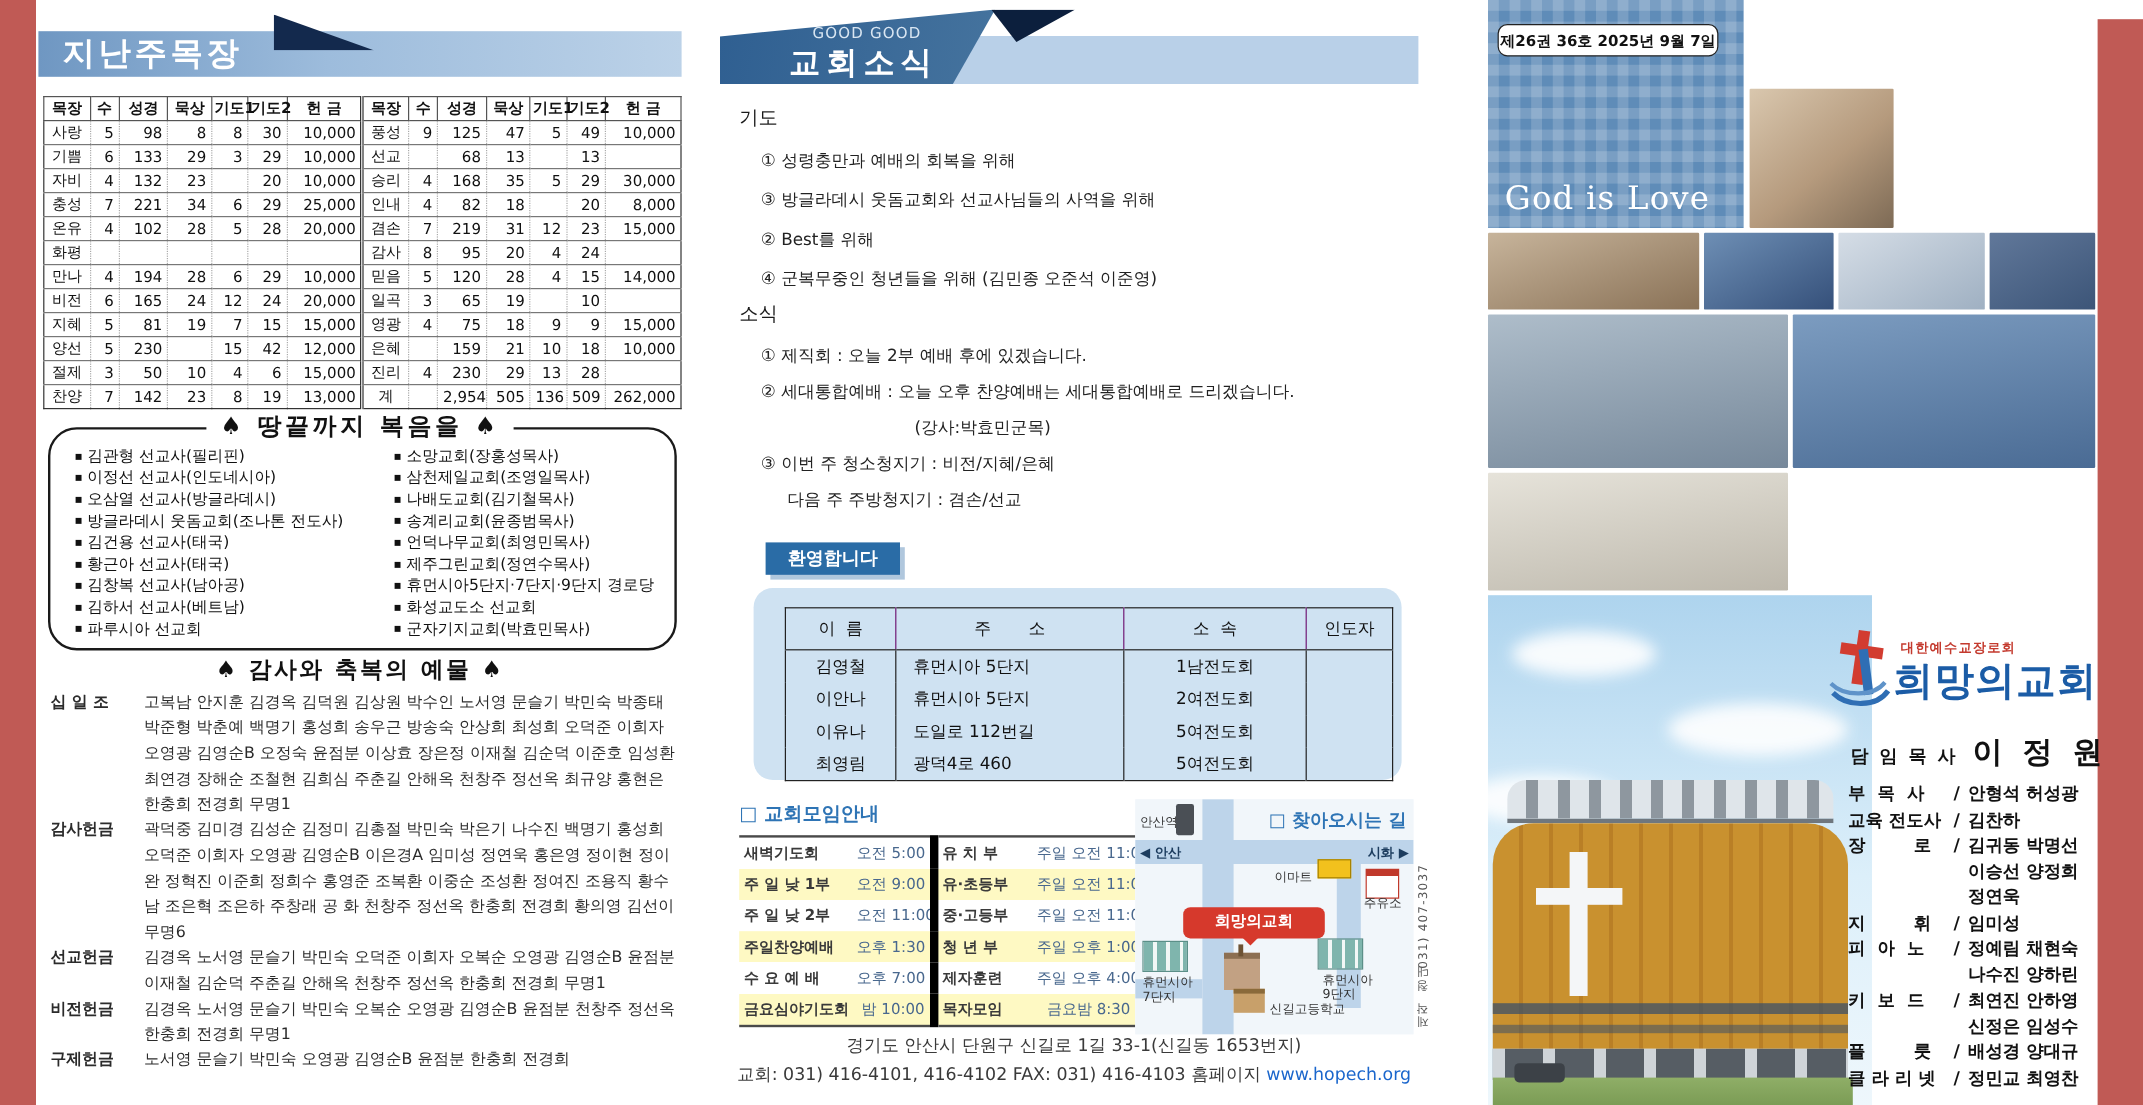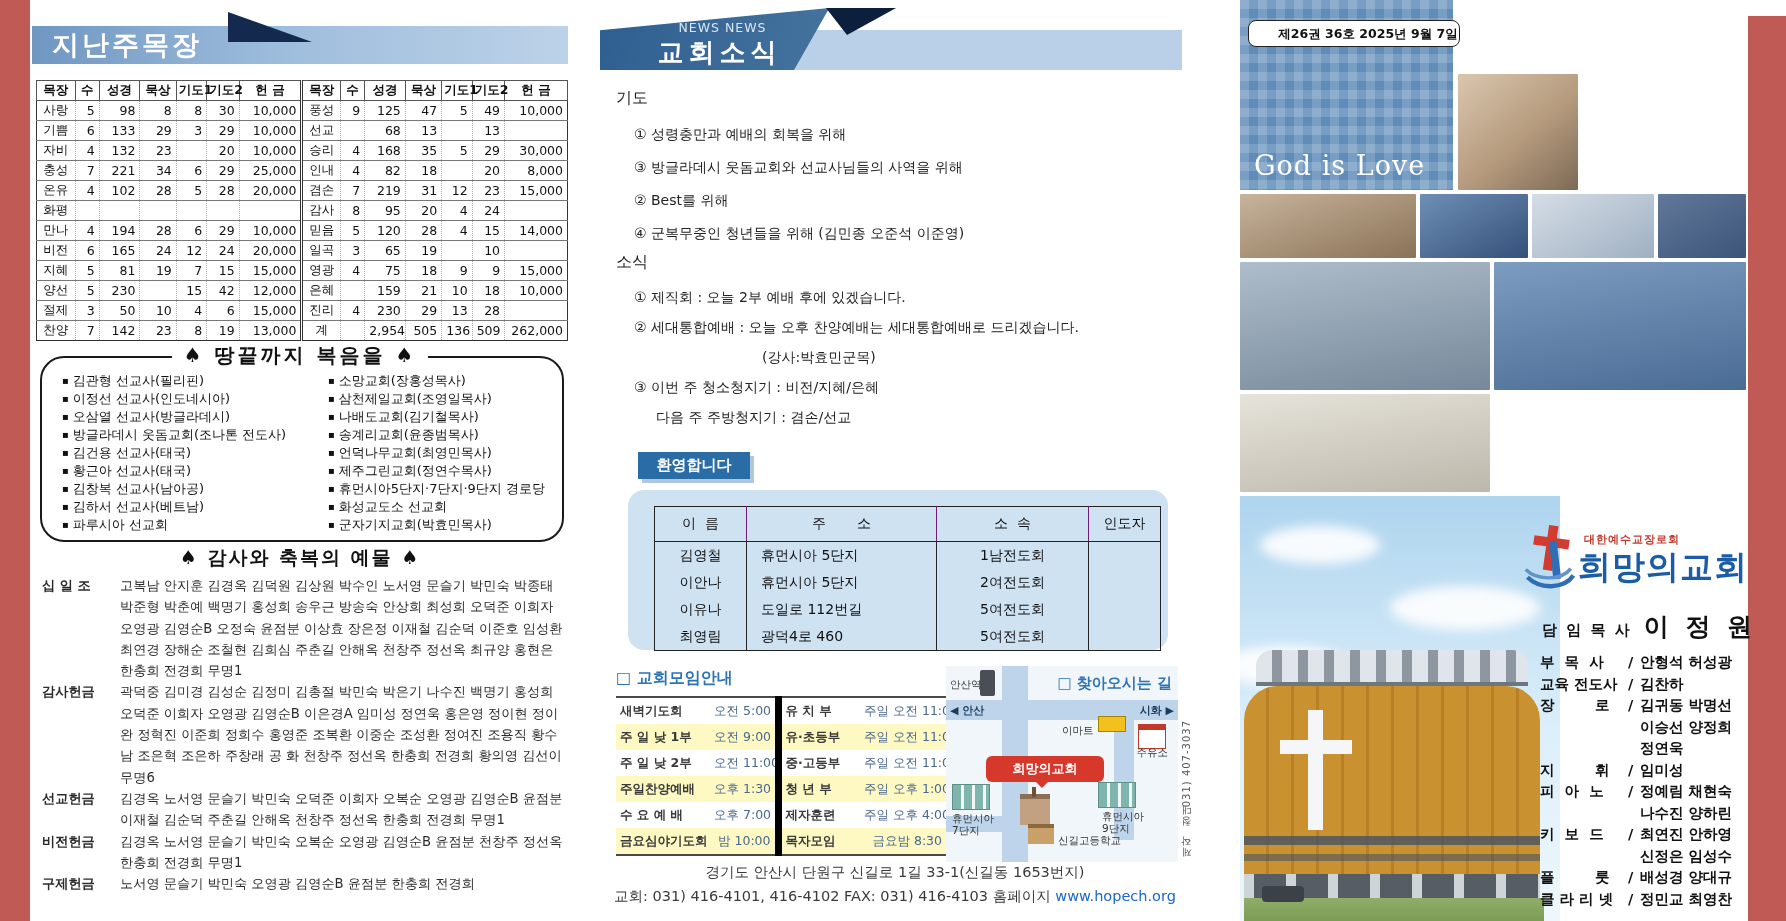"NEWS NEWS" div.abs { text: NEWS NEWS -> GOOD GOOD }
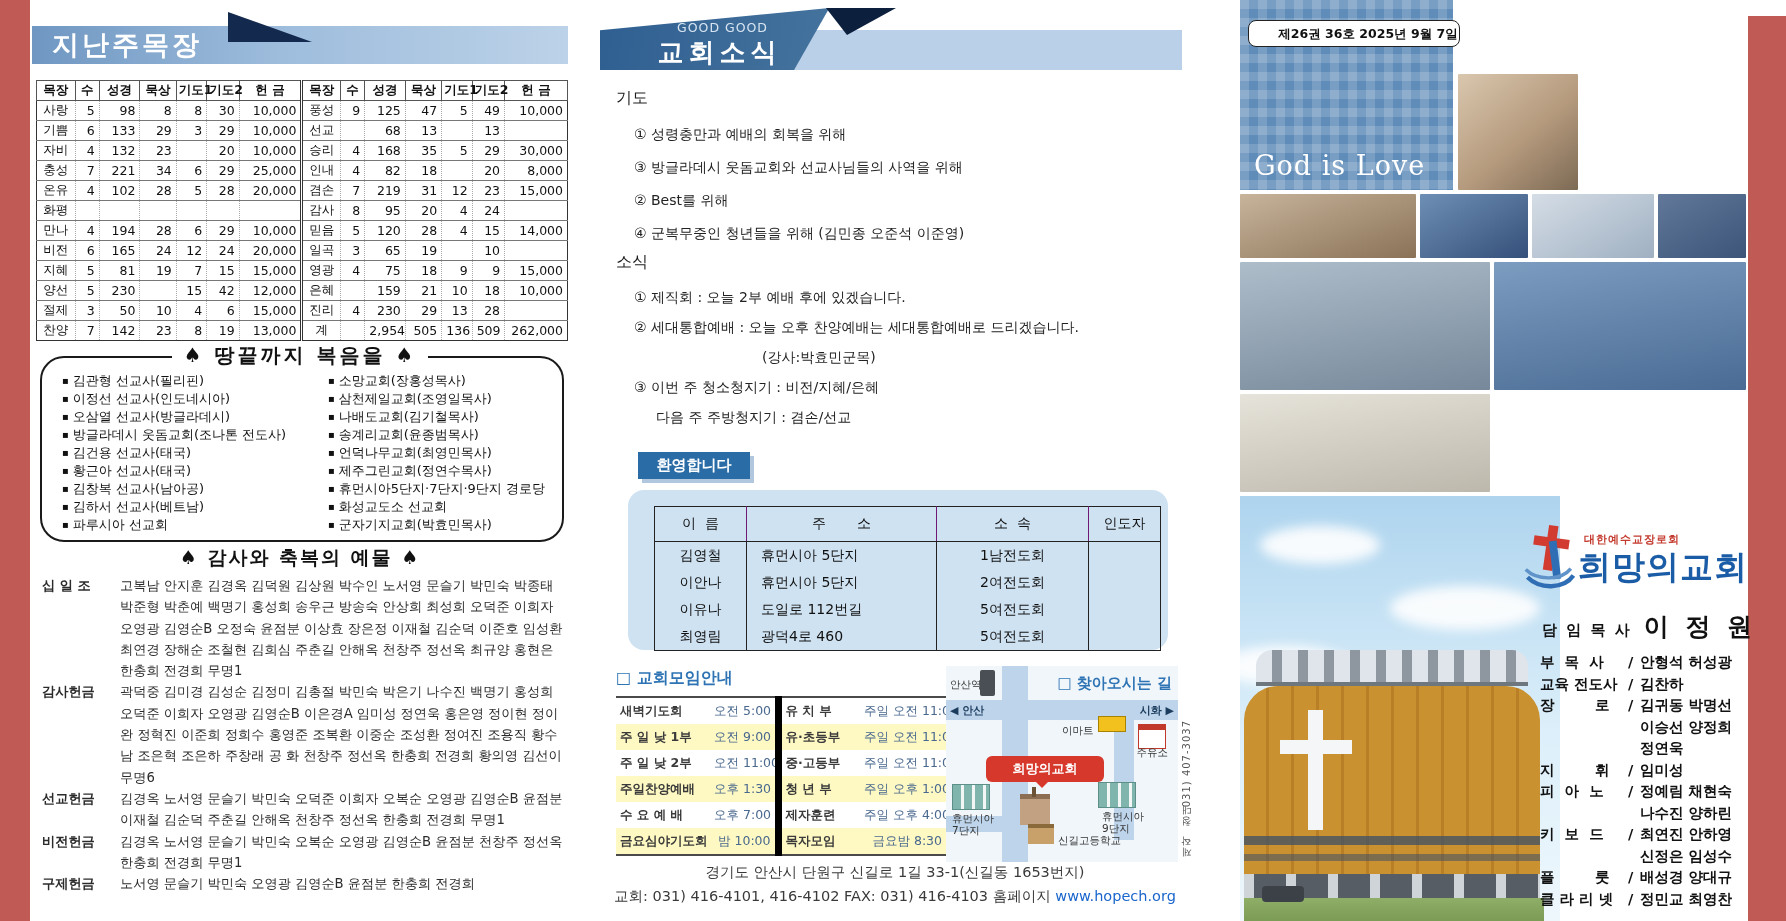"제26권 36호 2025년 9월 7일" .issue { padding-left: 28px -> none }
